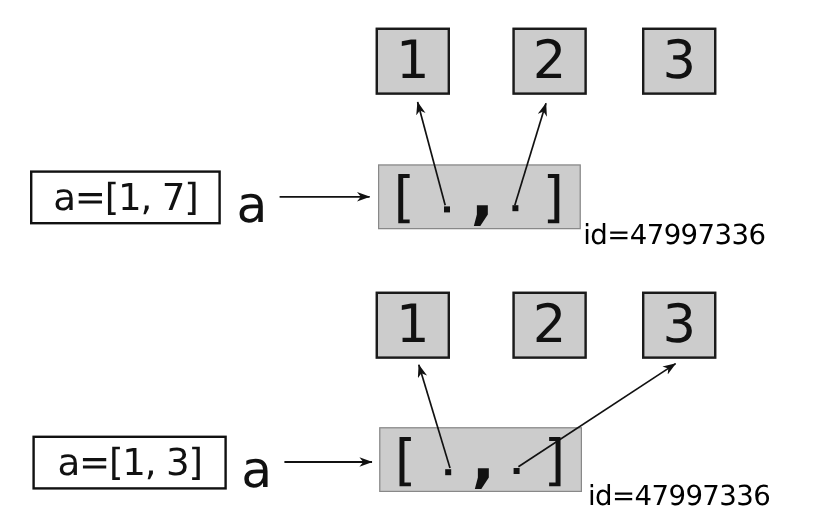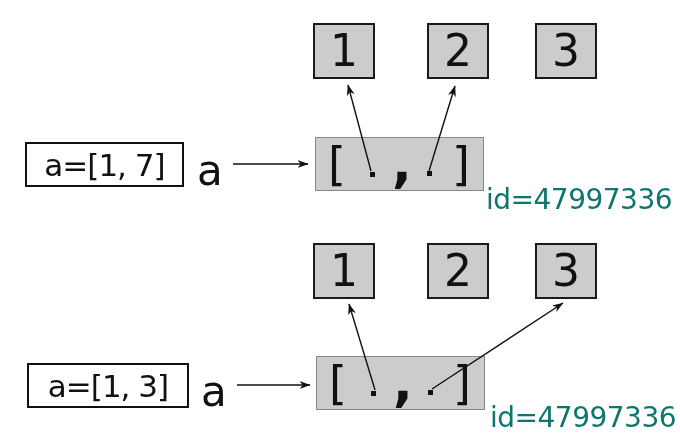"id=47997336" .id-label { color: #0f766e -> #000000; font-size: 28px -> 23px }
